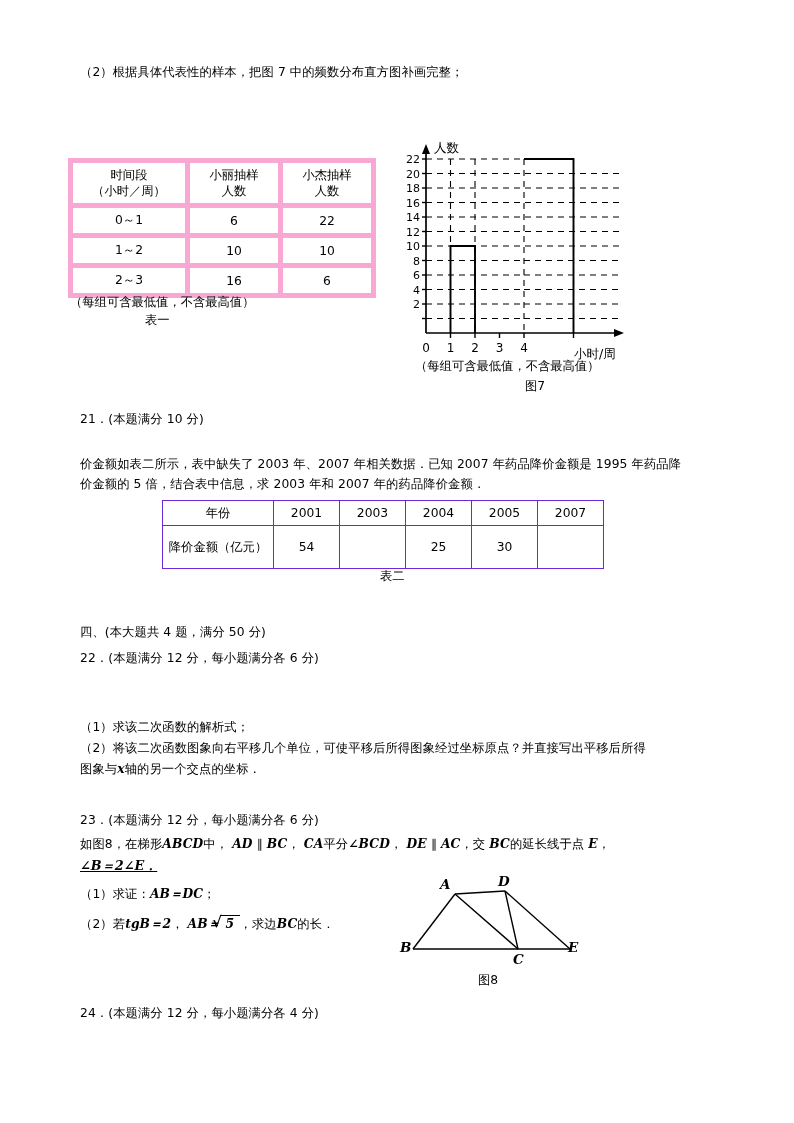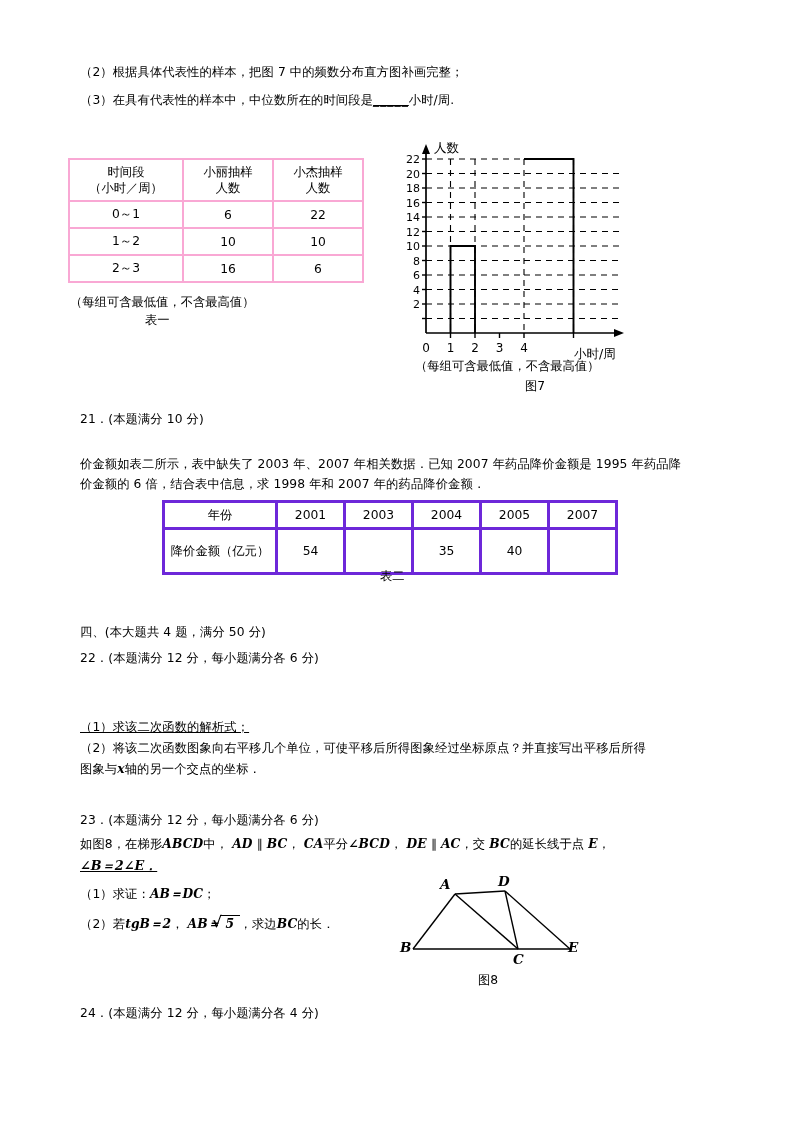"（3）在具有代表性的样本中，中位数所在的时间段是_____小时/周." div.ln { html: <div> <span>（3）在具有代表性的样本中，中位数所在的时间段是</span><span>_____</span><span>小时/周.</span> </div> -> none }
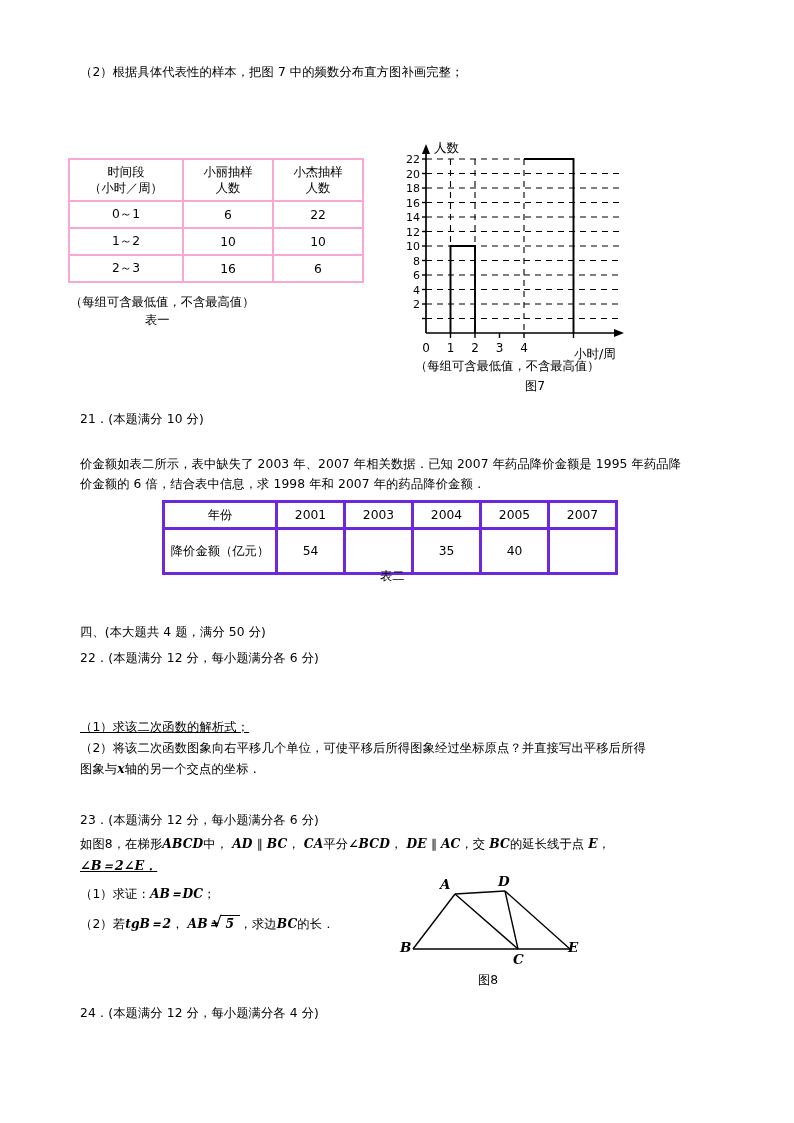"时间段" #table-one td { border: 2px solid #f9a8d4 -> 5px solid #f9a8d4 }
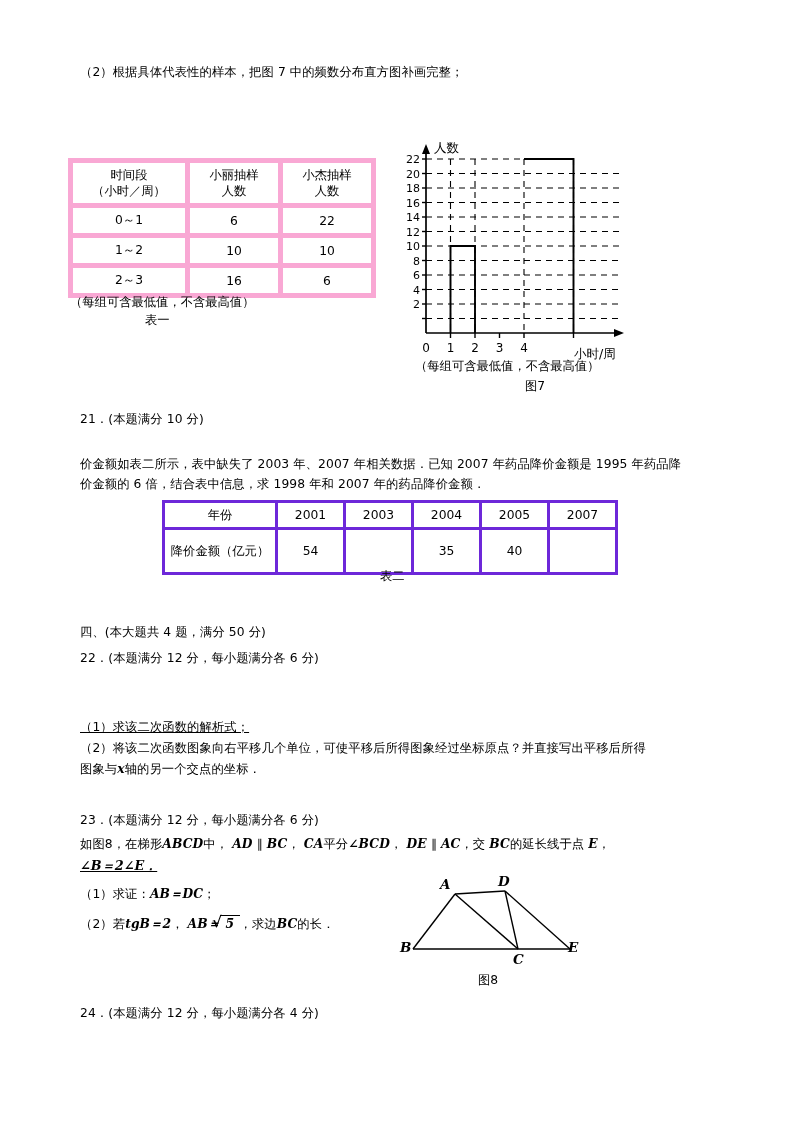"价金额的 6 倍，结合表中信息，求 1998 年和" div.ln { text: 6 倍，结合表中信息，求 1998 -> 5 倍，结合表中信息，求 2003 }
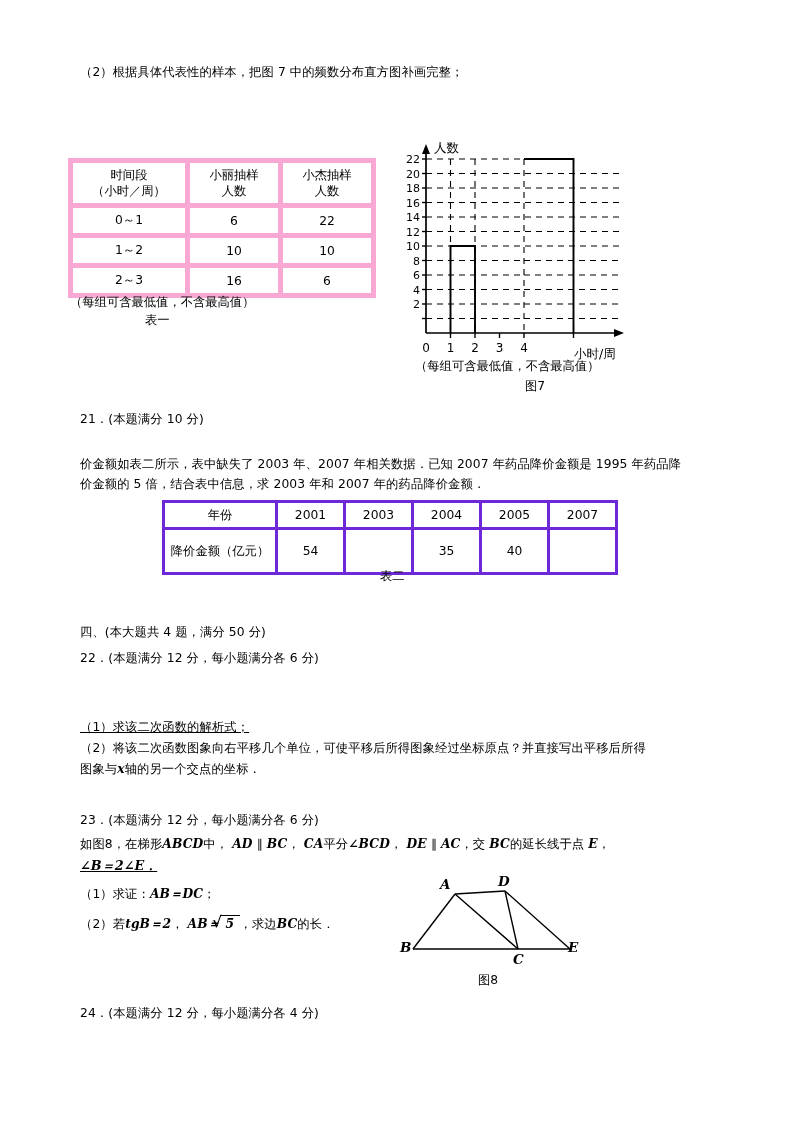"年份" #table-two td { border: 3px solid #6d28d9 -> 1px solid #6d28d9 }
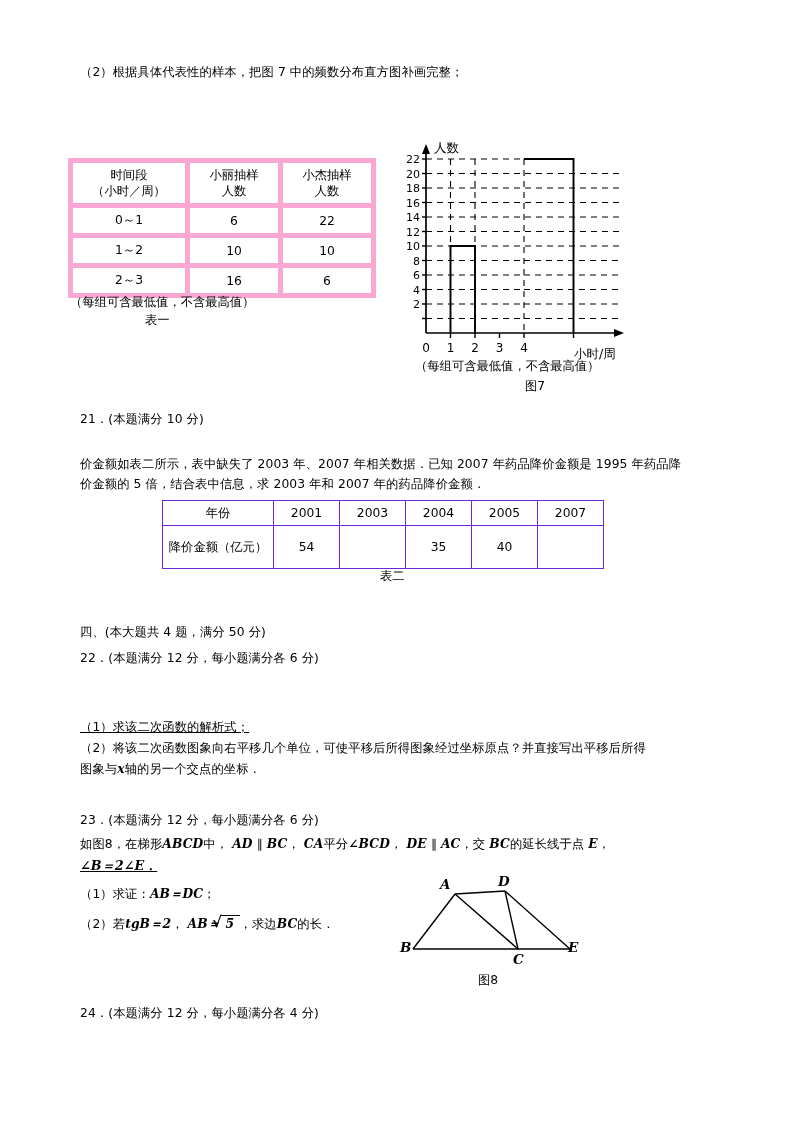"35" td.amt { text: 35 -> 25 }
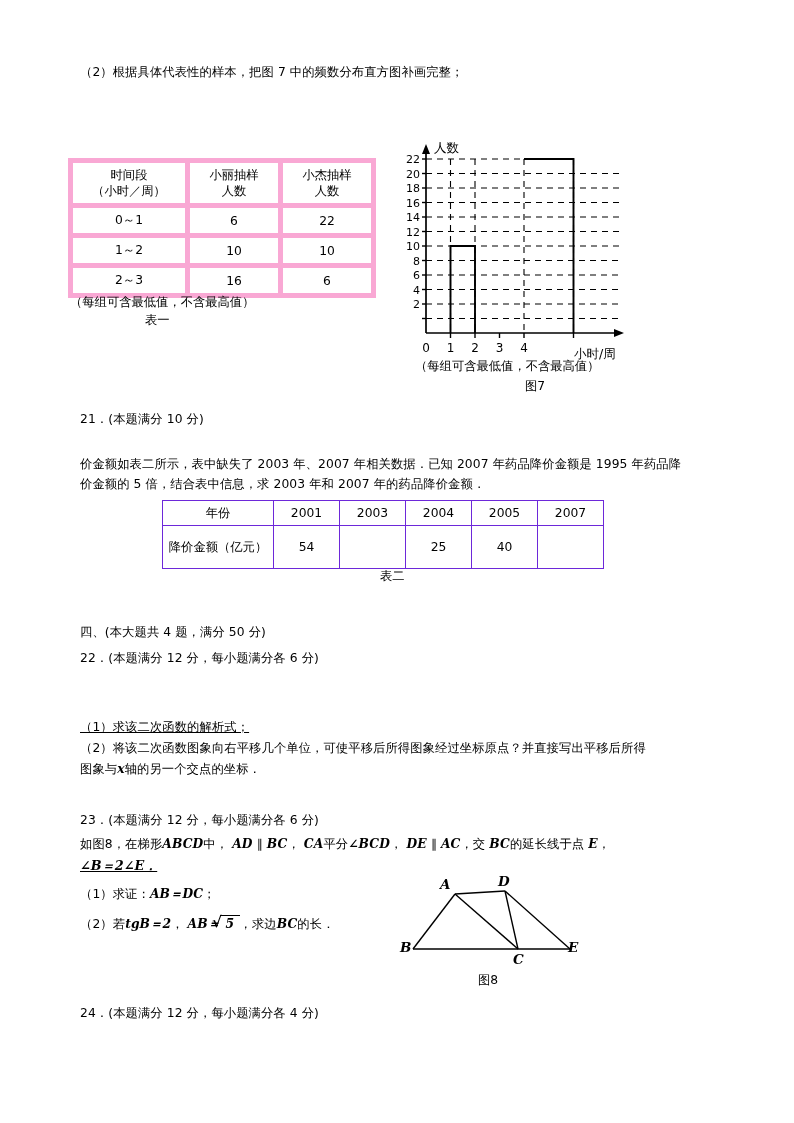"40" td.amt { text: 40 -> 30 }
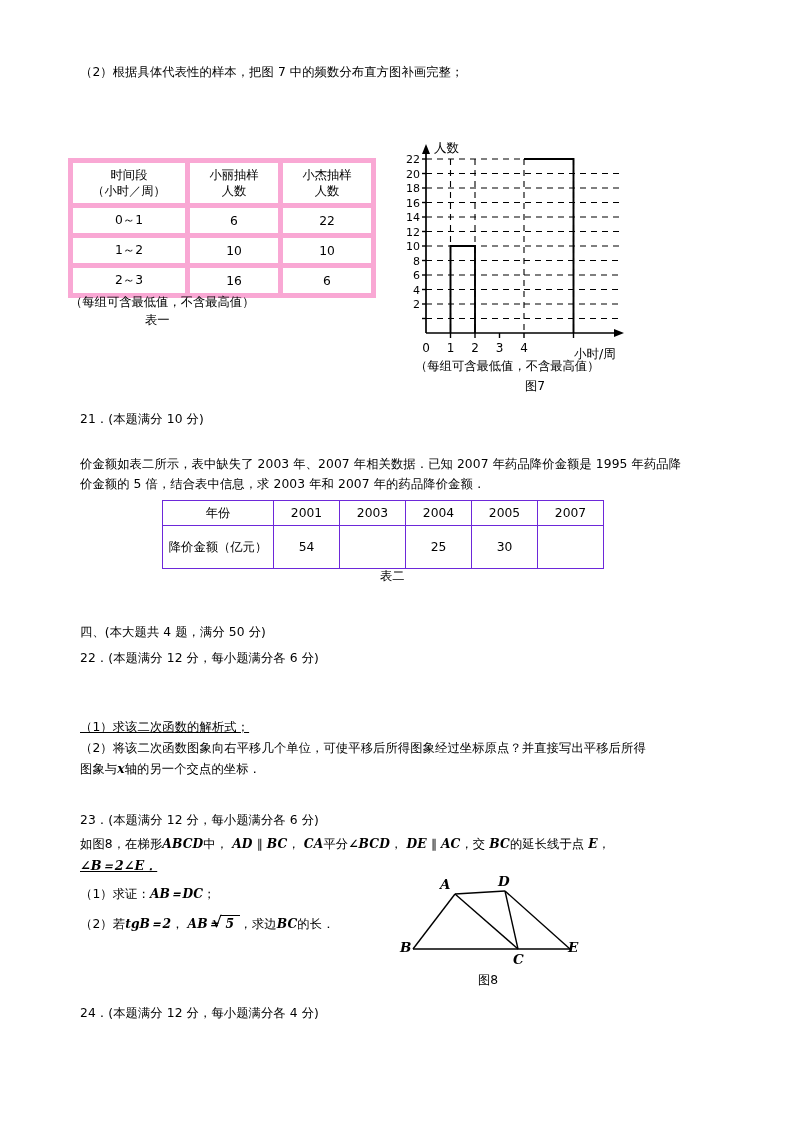"（1）求该二次函数的解析式；" div.ln { text-decoration: underline -> none }
